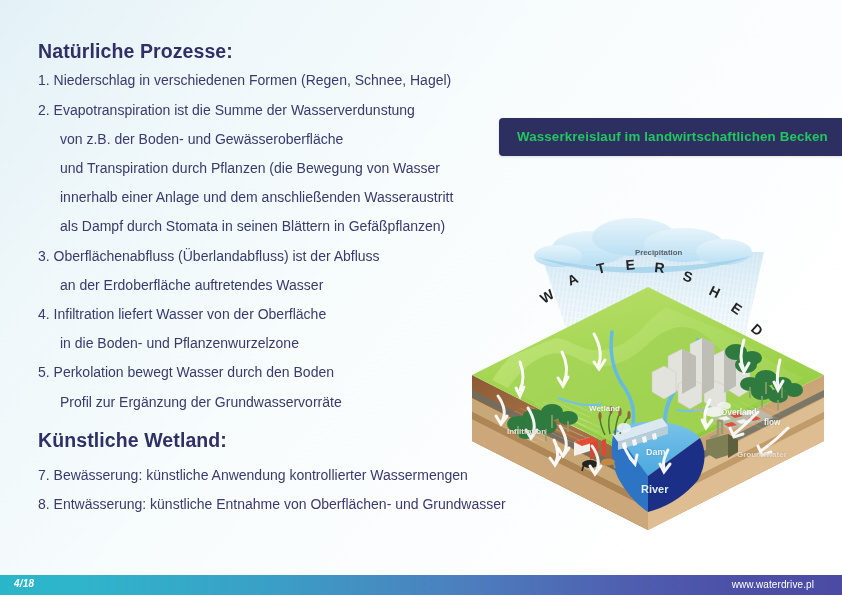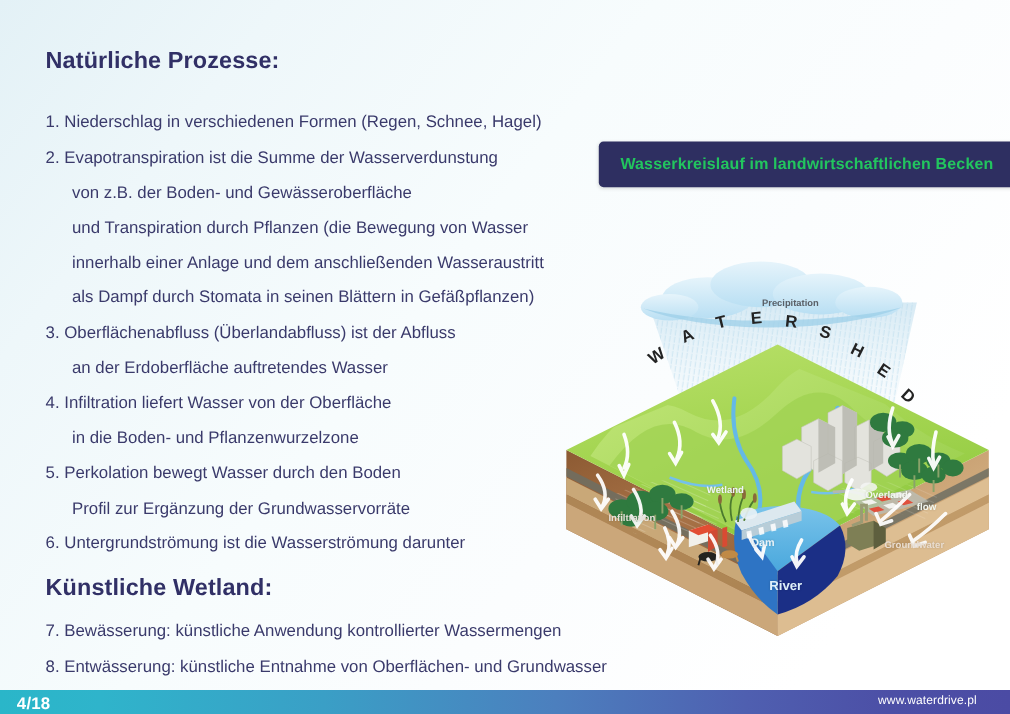"Natürliche Prozesse:" .heading { margin: 0 0 24px 0 -> 0 0 3px 0 }
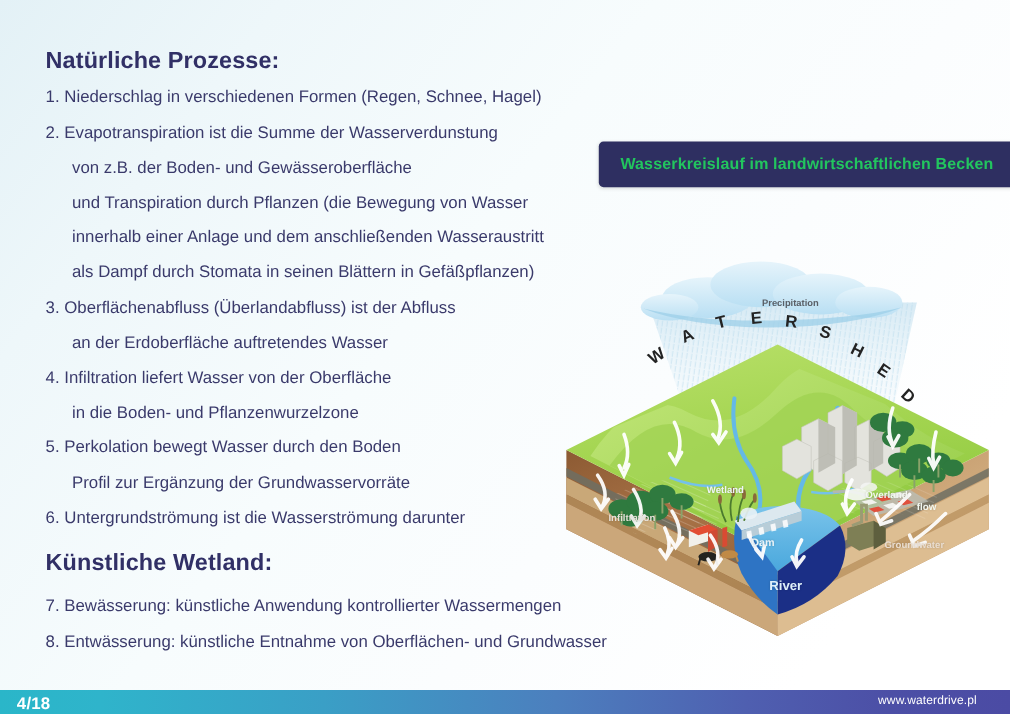"6. Untergrundströmung ist die" div.line { html: <div>6. Untergrundströmung ist die Wasserströmung darunter</div> -> none }
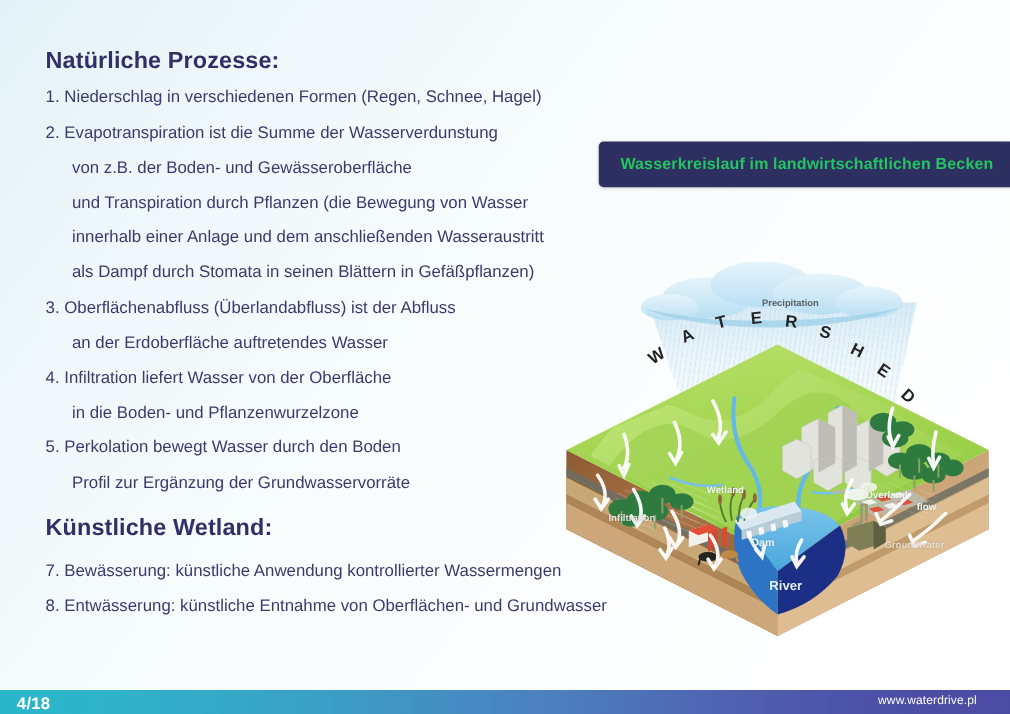"Dam" .lbl-dam { left: 164px -> 184px }
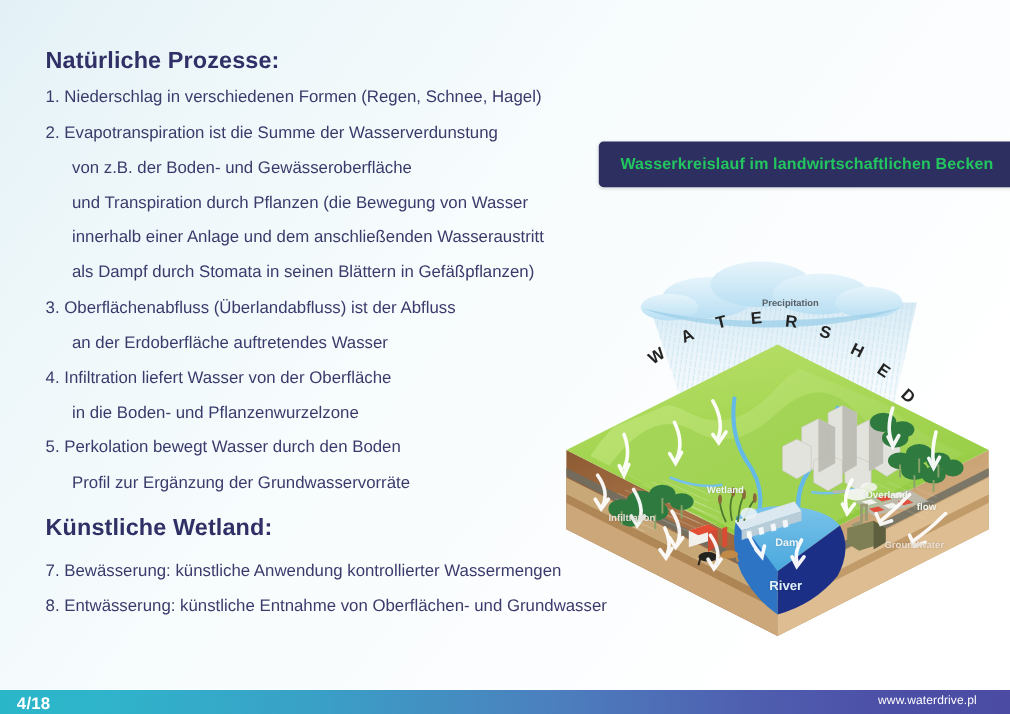"4/18" .footer .pg { font-size: 14px -> 10px; font-style: none -> italic }
